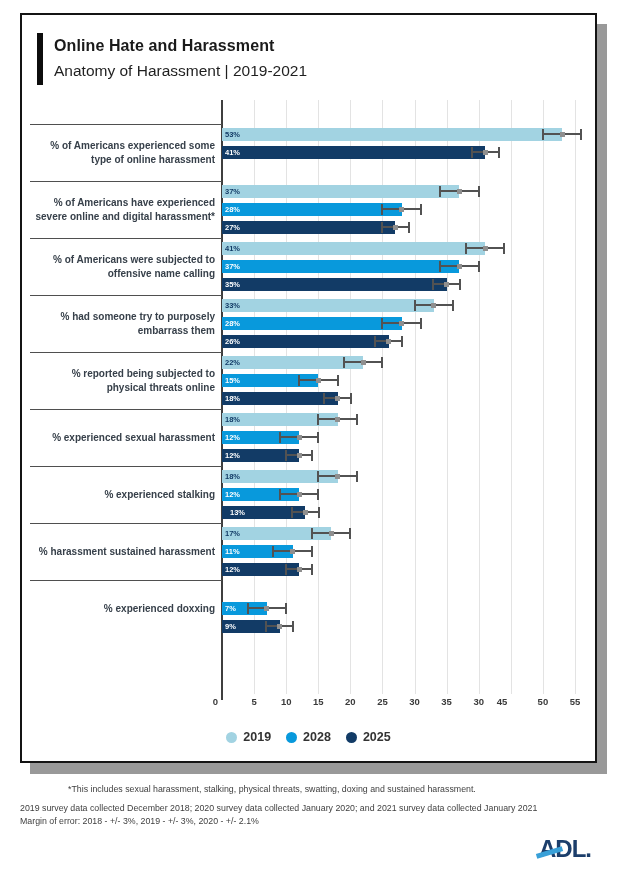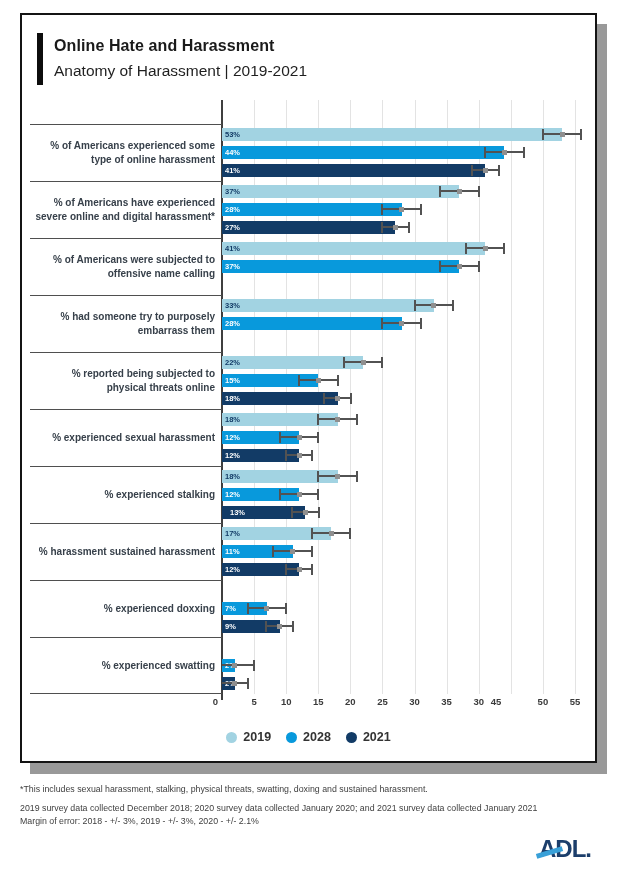"44%" div.slot { html: <div> <div> <span>44%</span> </div> <div></div> <div></div> <div></div> <div></div> </div> -> none }
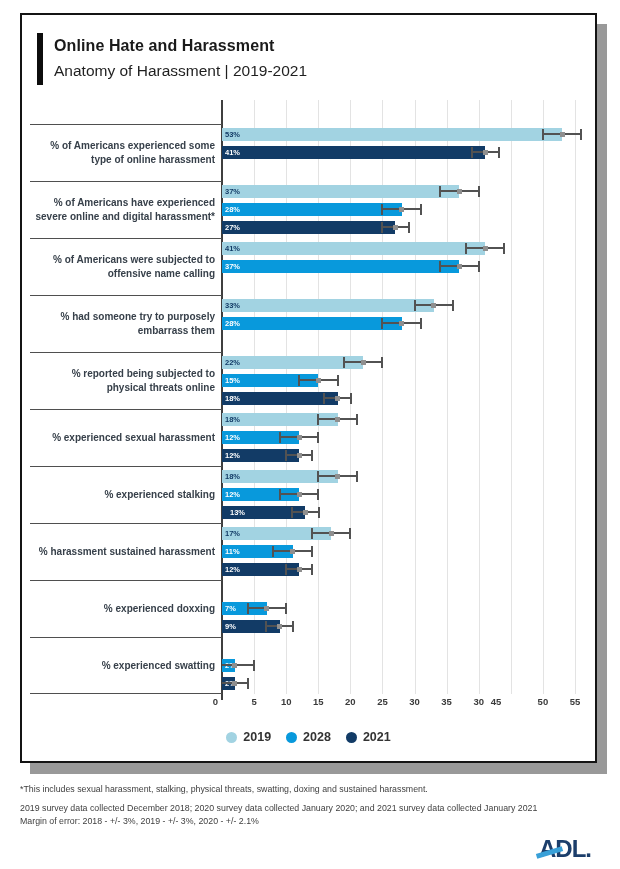"35%" div.slot { html: none -> <div> <div> <span>35%</span> </div> <div></div> <div></div> <div></div> <div></div> </div> }
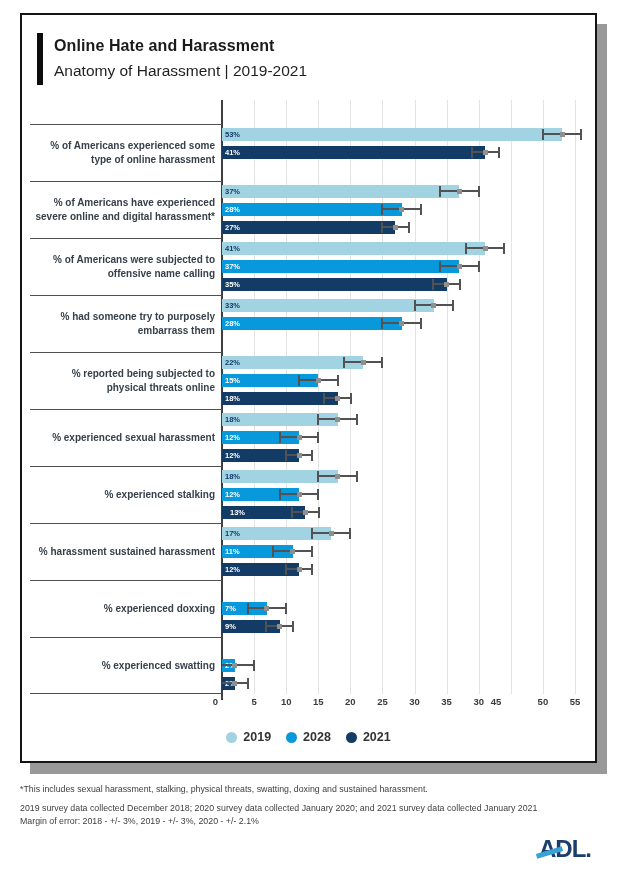"26%" div.slot { html: none -> <div> <div> <span>26%</span> </div> <div></div> <div></div> <div></div> <div></div> </div> }
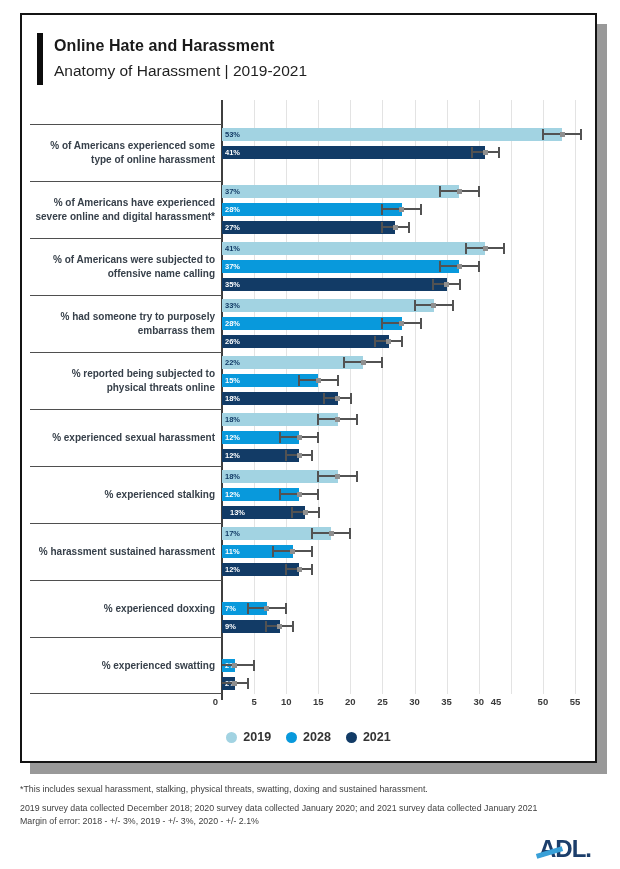"% experienced swatting" div.cat-row { html: <div> <div> <span>% experienced swatting</span> </div> <div> <div></div> <div> <div> <span>2%</span> </div> <div></div> <div></div> <div></div> </div> <div> <div> <span>2%</span> </div> <div></div> <div></div> <div></div> <div></div> </div> </div> </div> -> none }
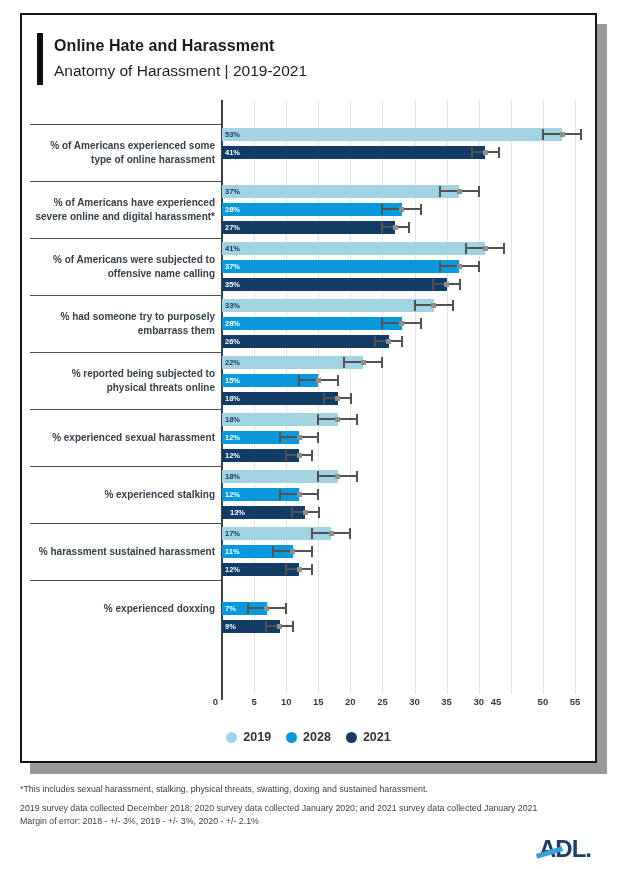"45" span.tick { left: 274px -> 280px }
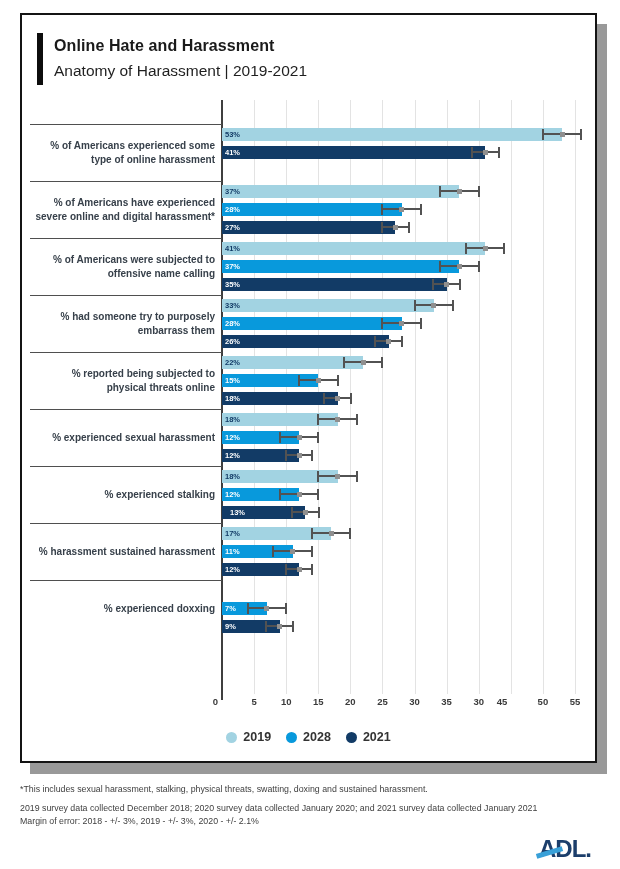"2021" span { text: 2021 -> 2025 }
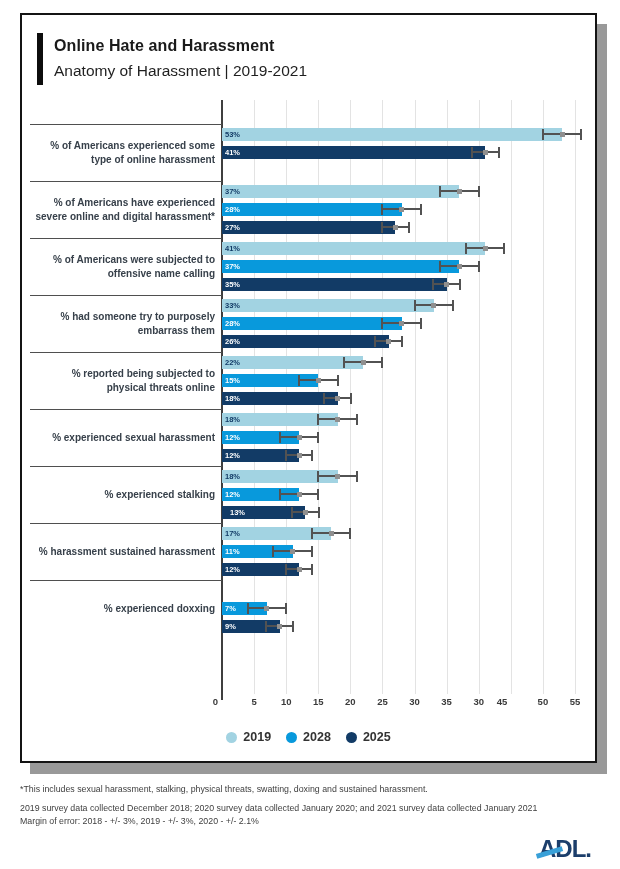"*This includes sexual harassment," .fn-1 { margin-left: none -> 48px }
